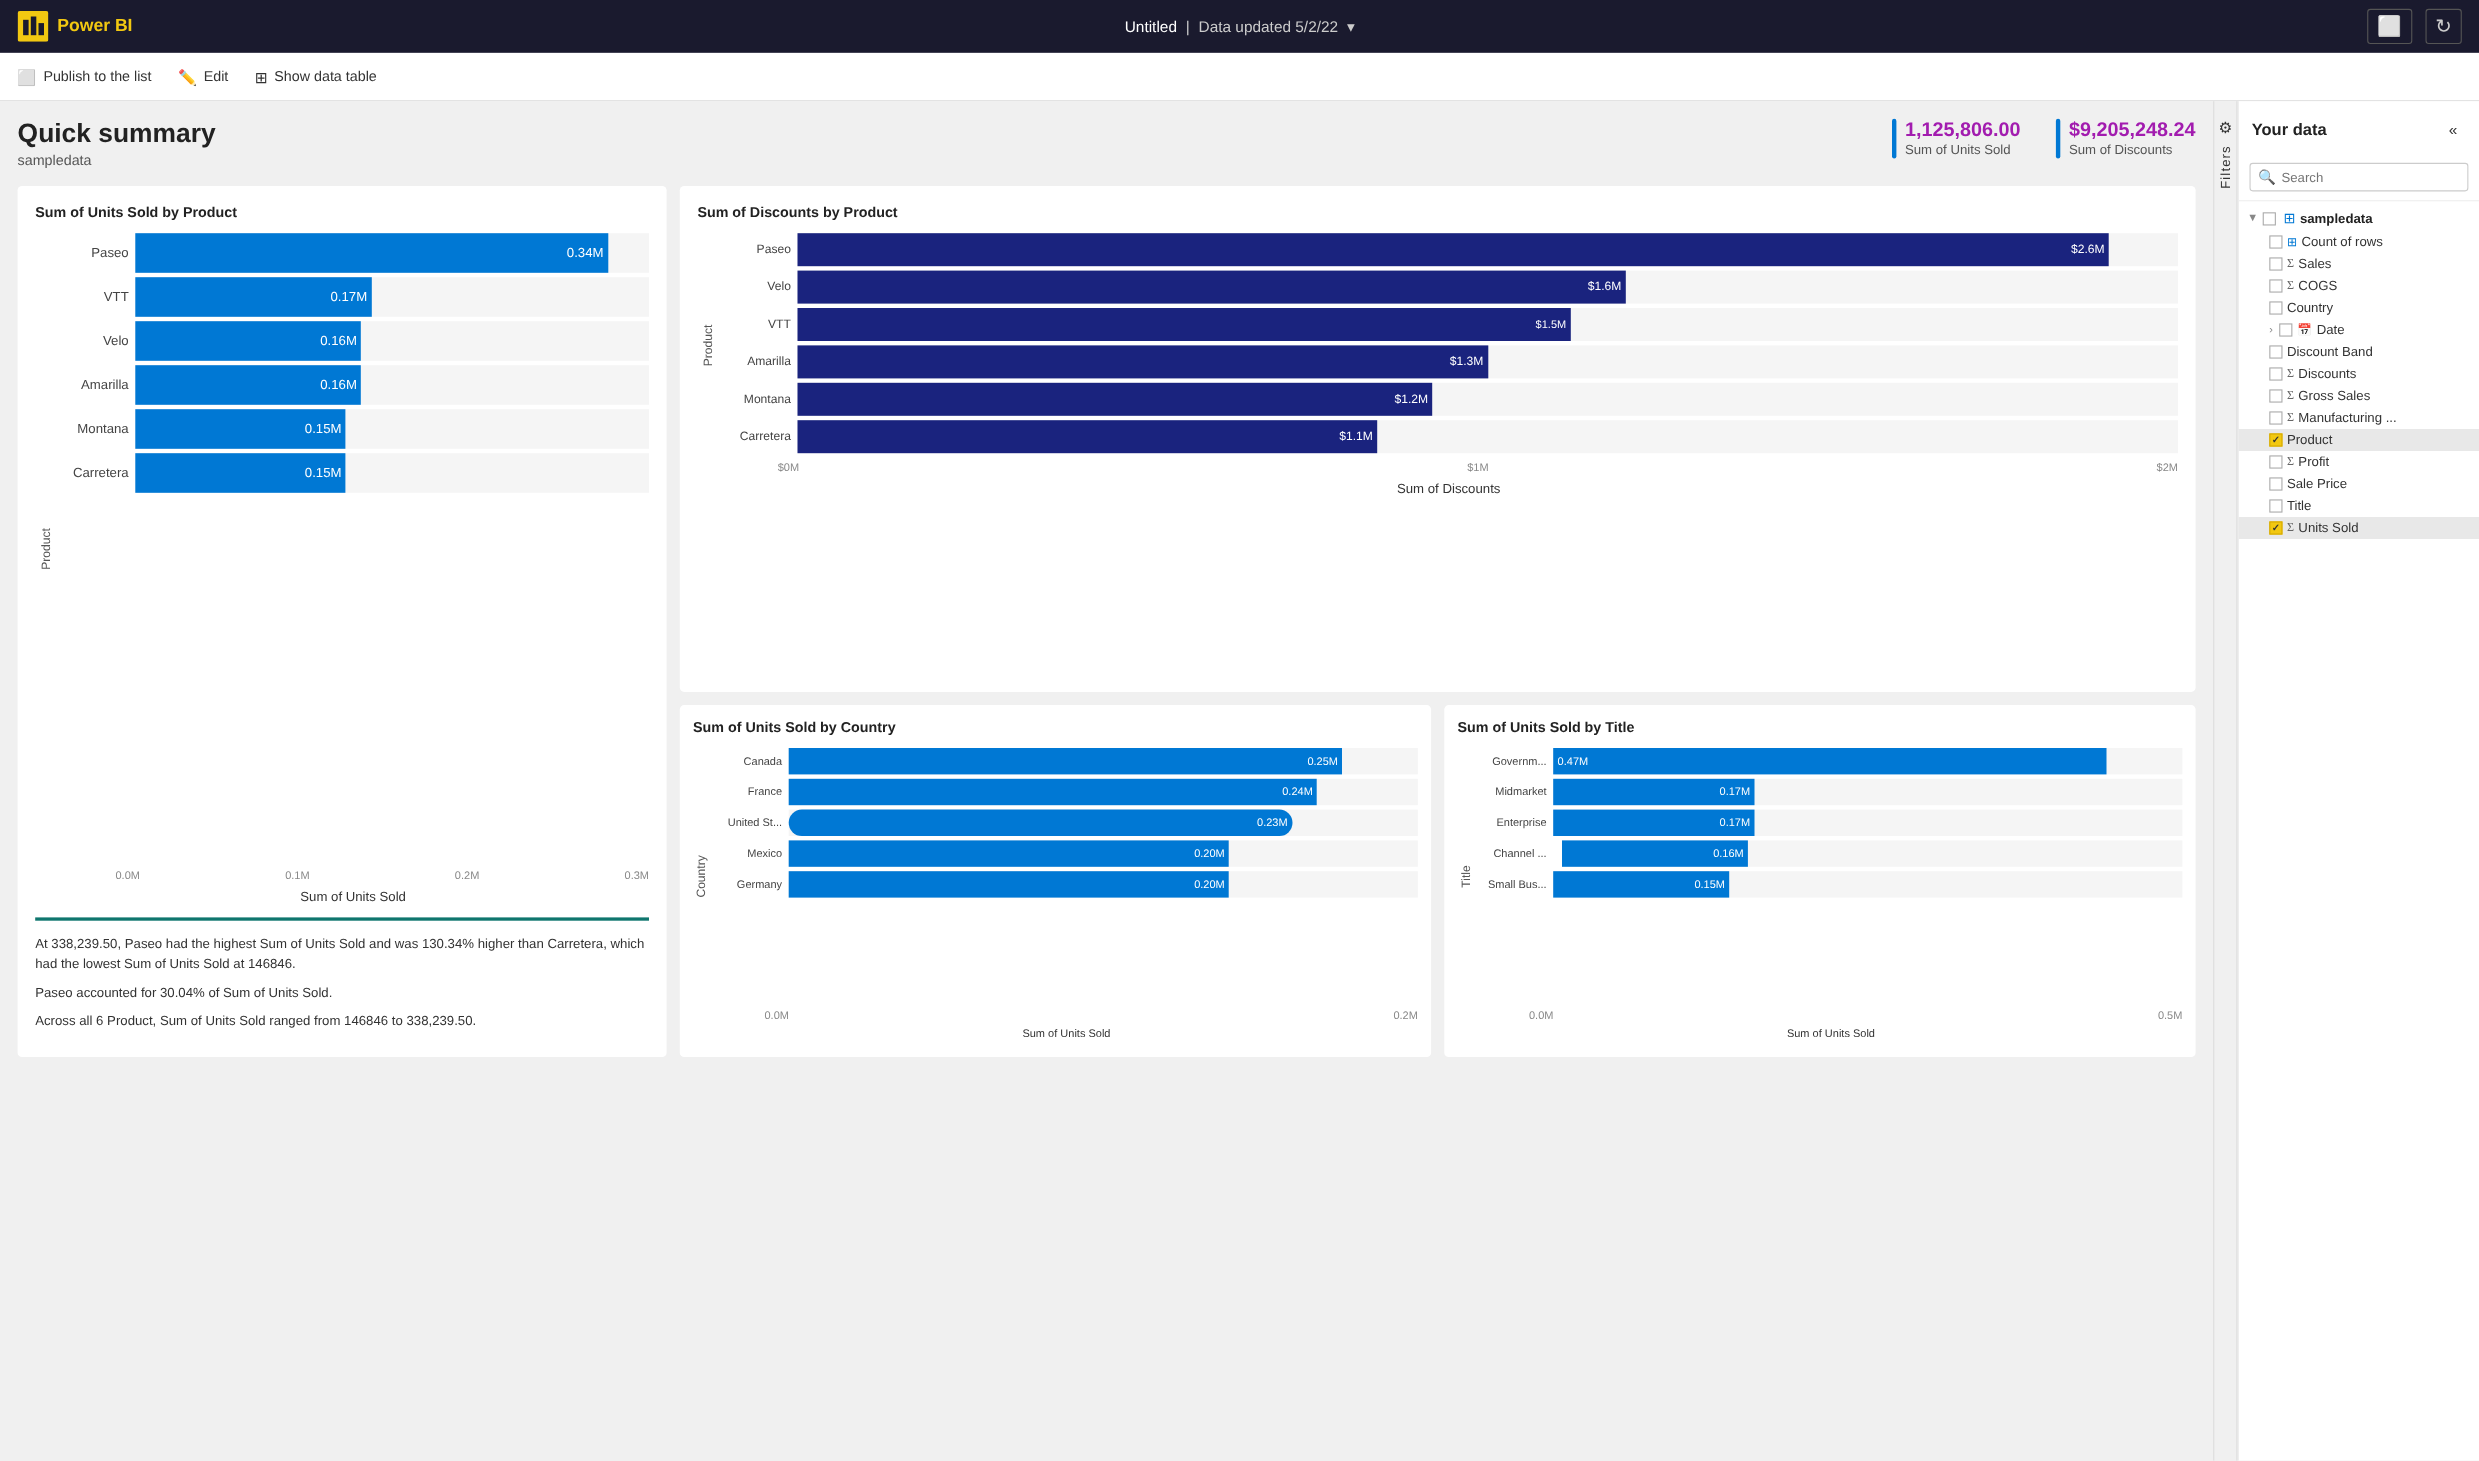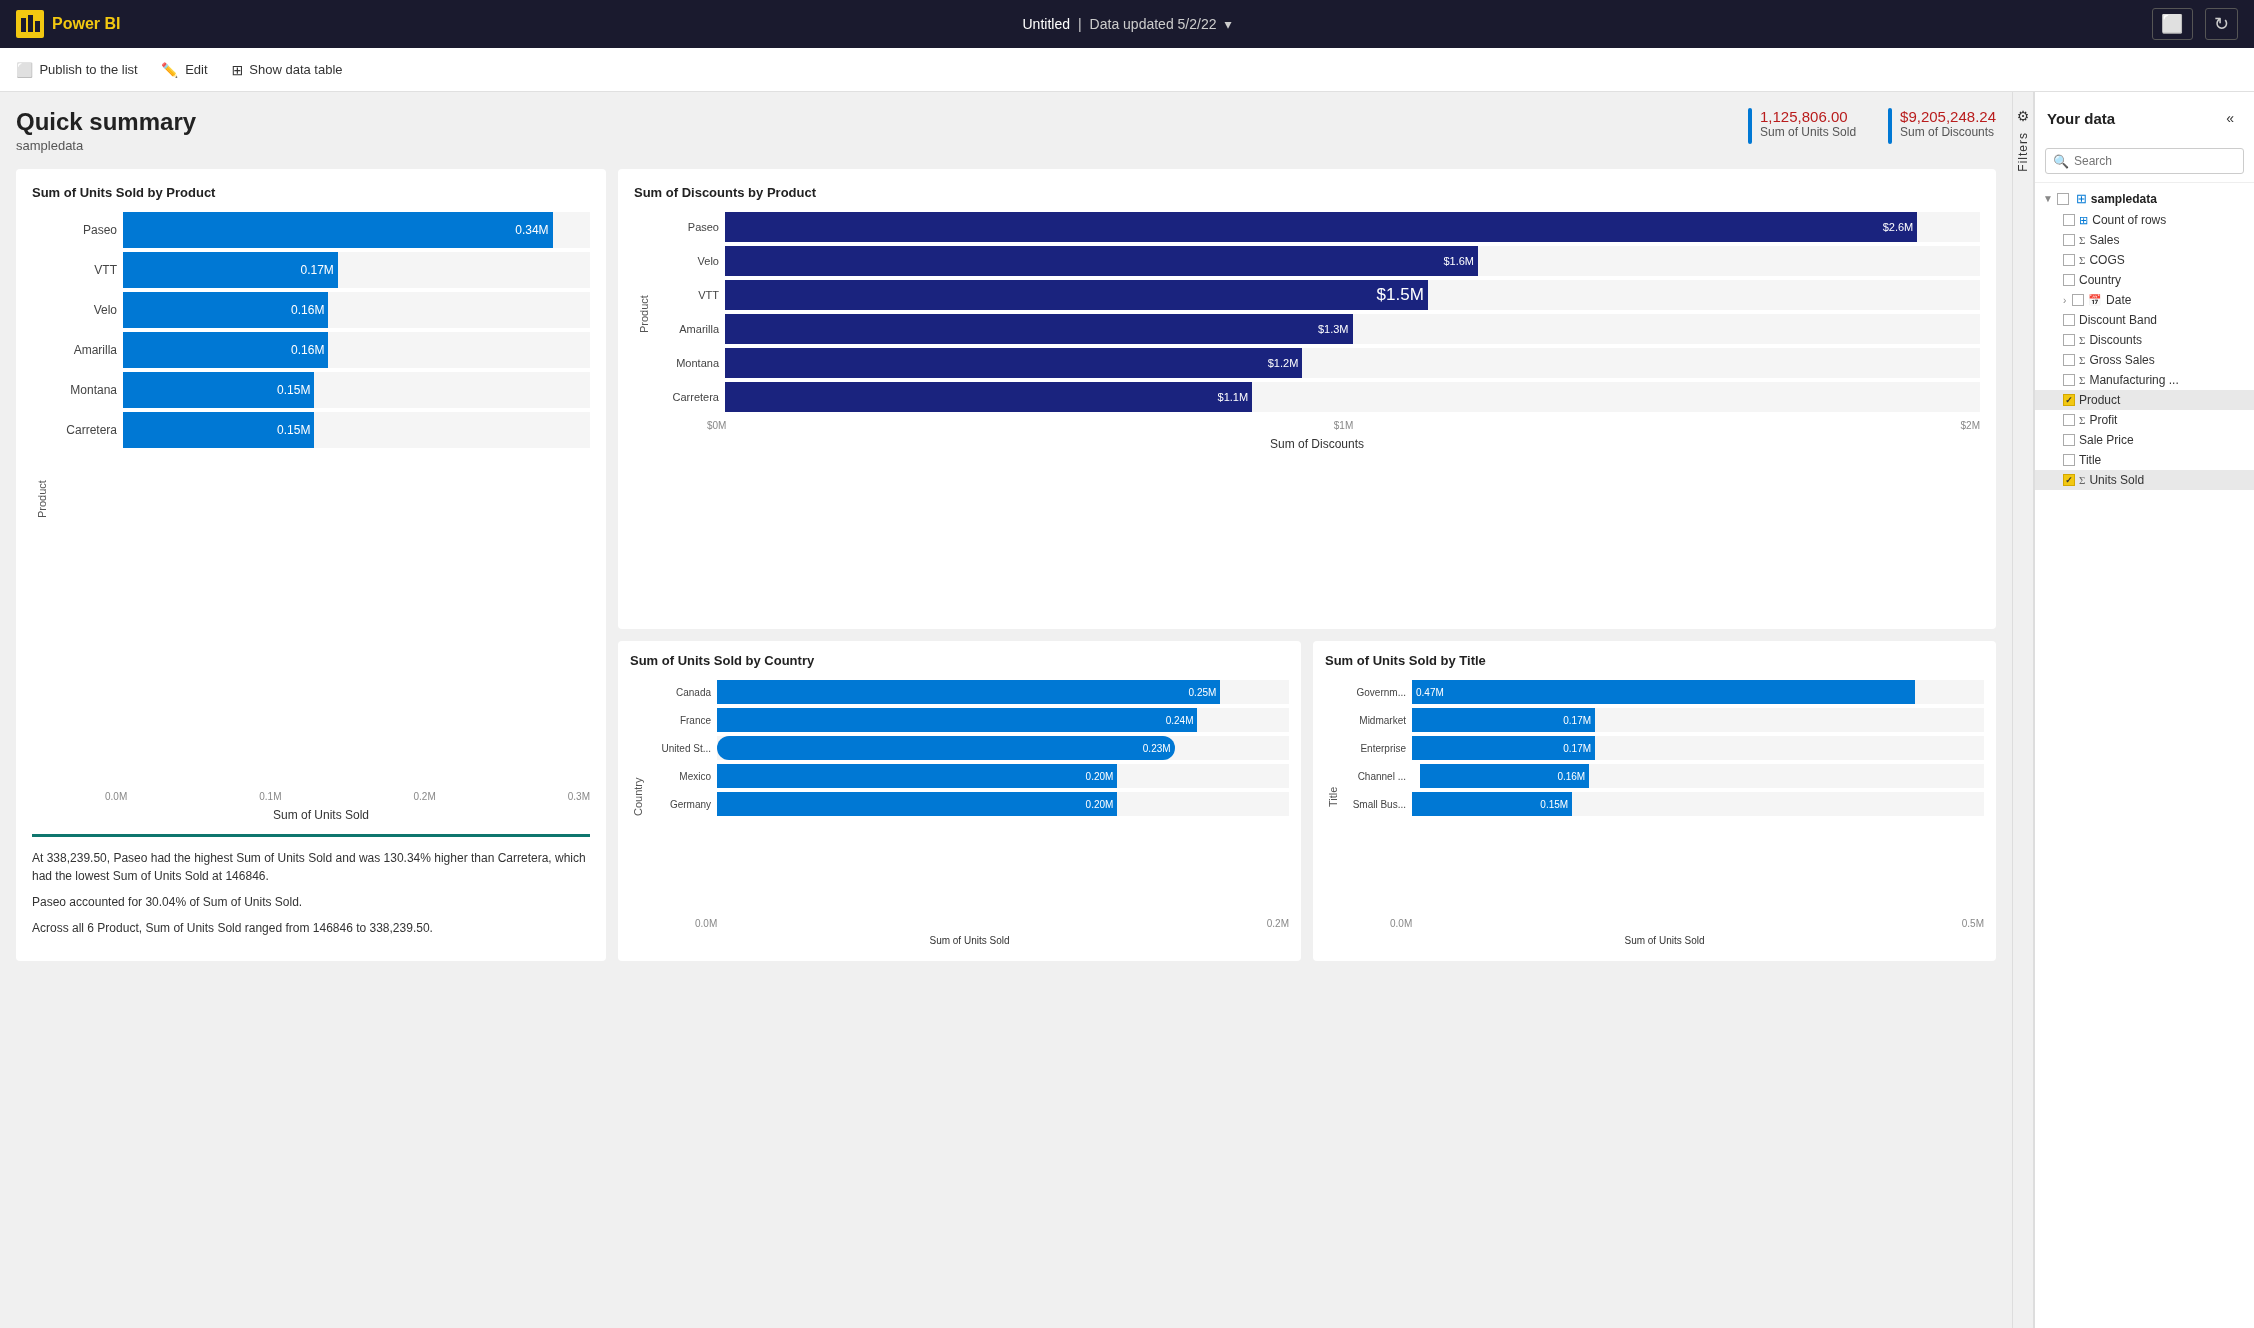"1,125,806.00" .kpi-value { color: #b91c1c -> #a21caf; font-size: 15px -> 18px; font-weight: 400 -> 700 }
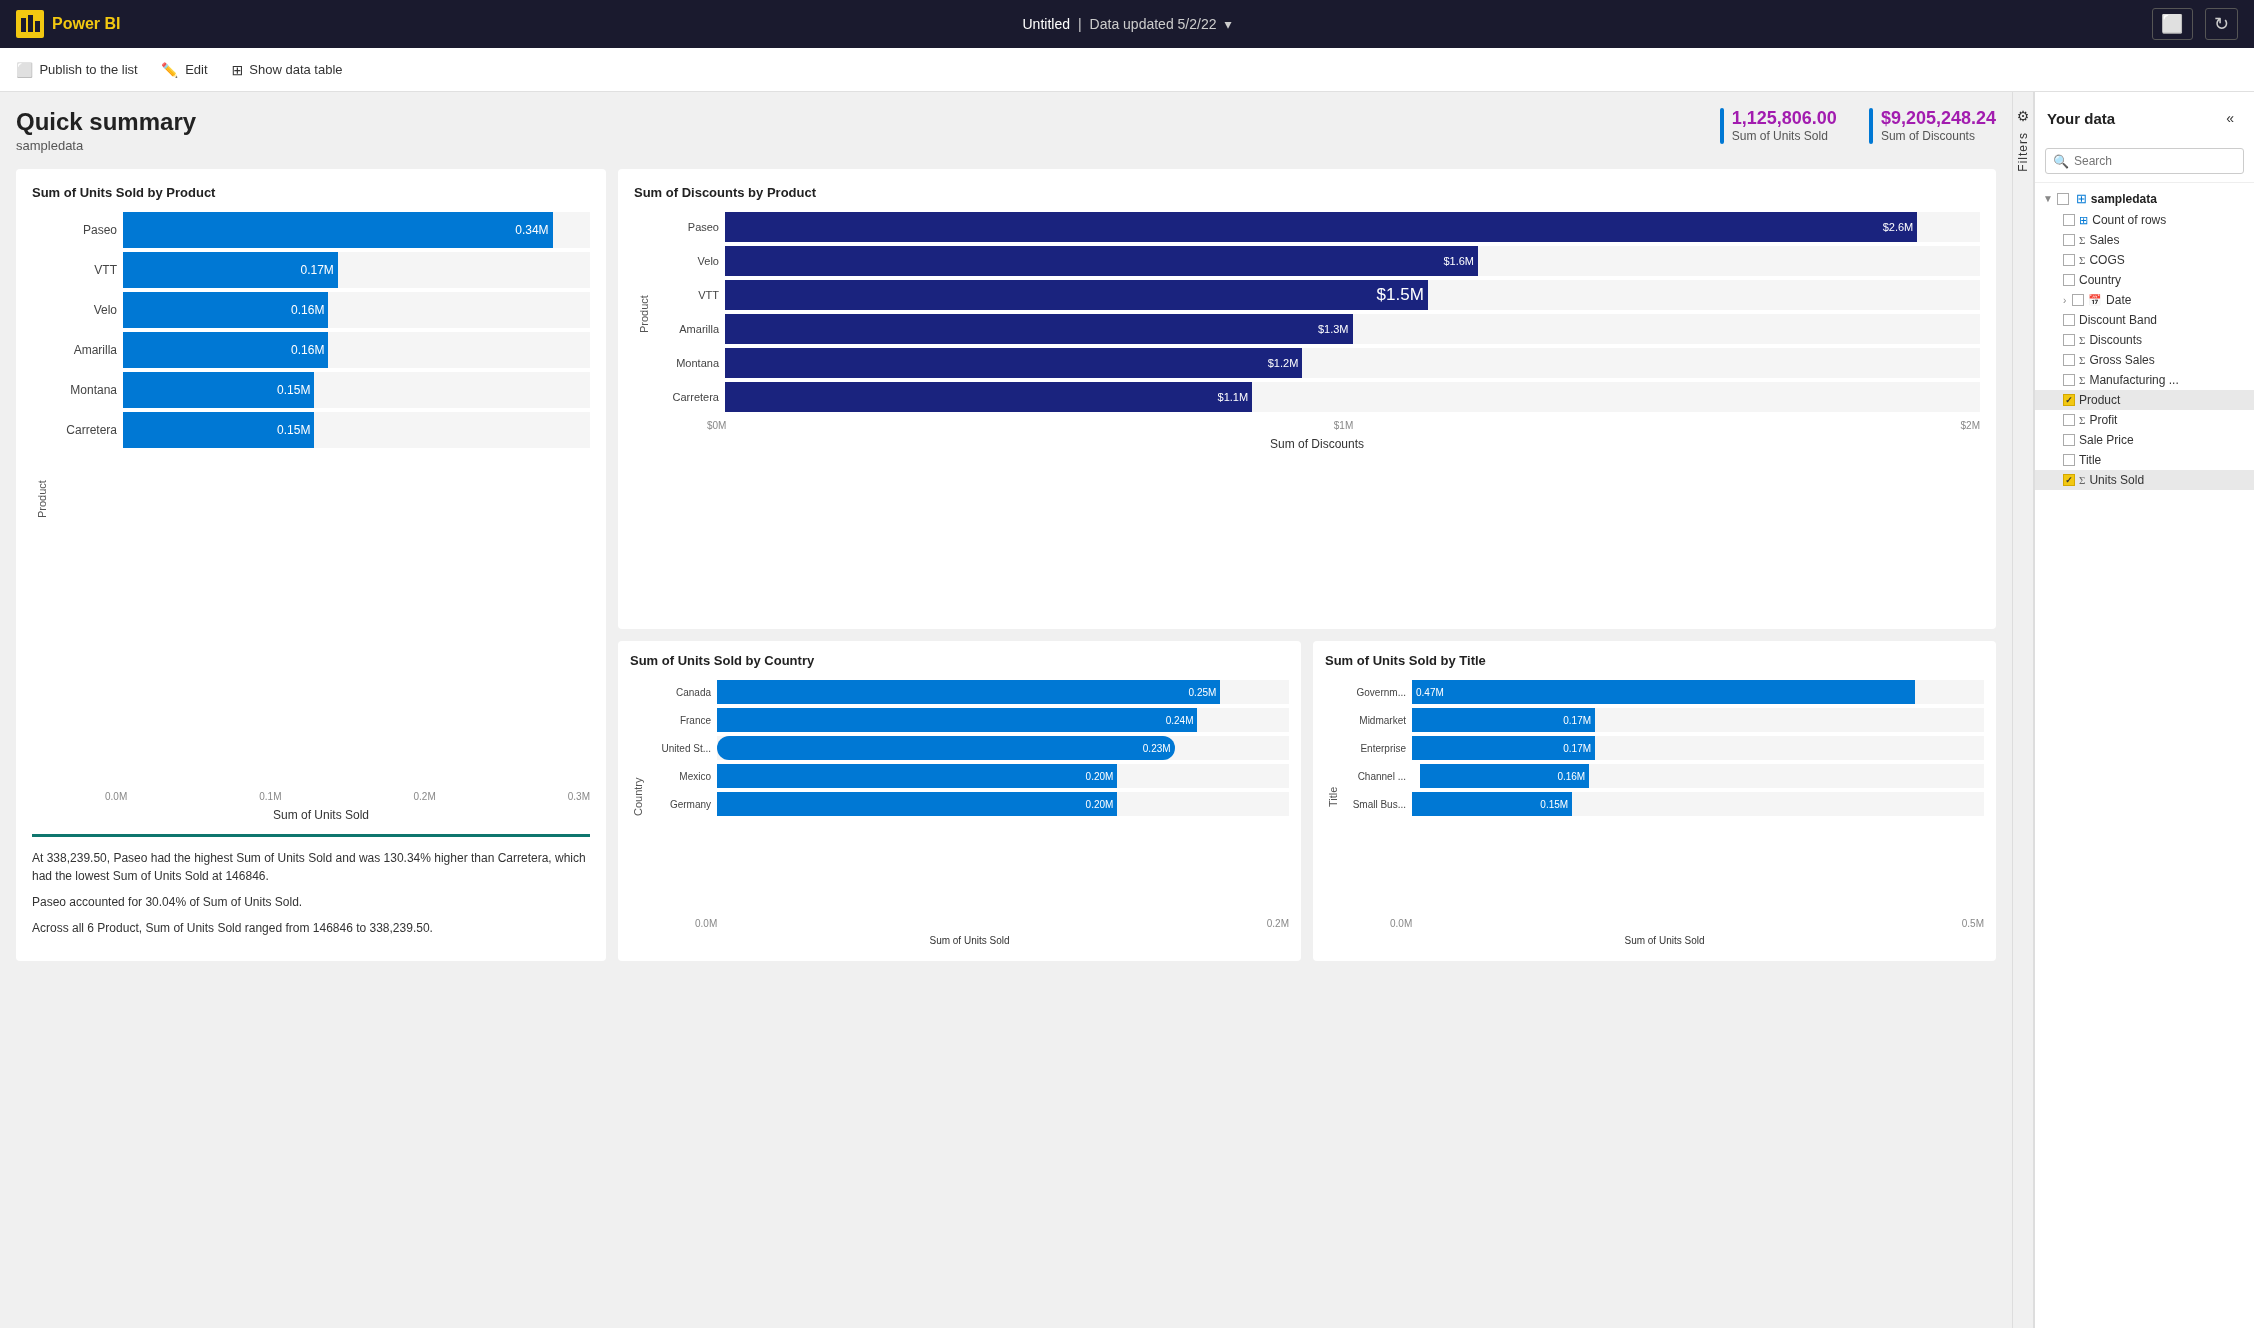"$1.5M" div { font-size: 17px -> 10px }
